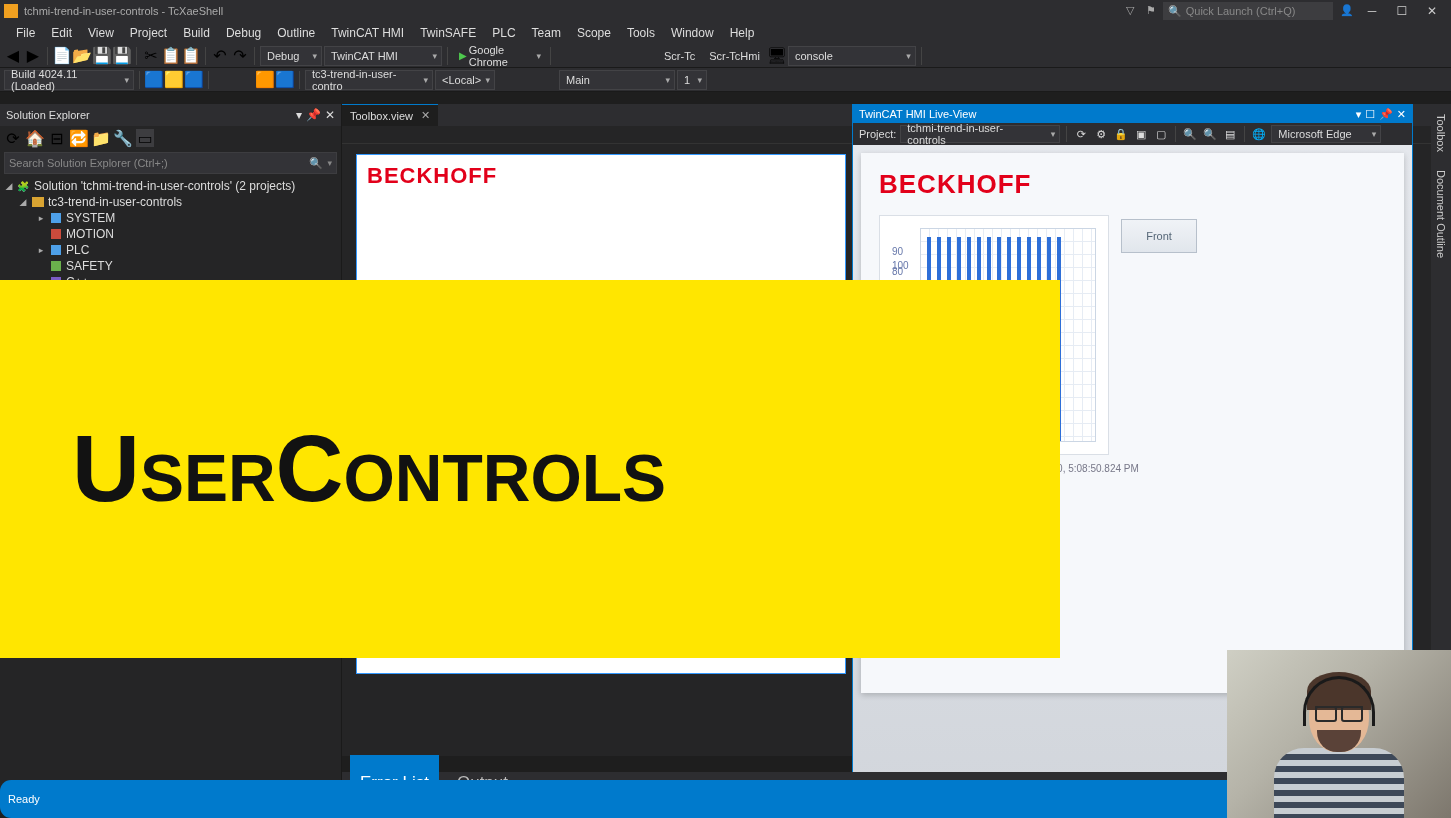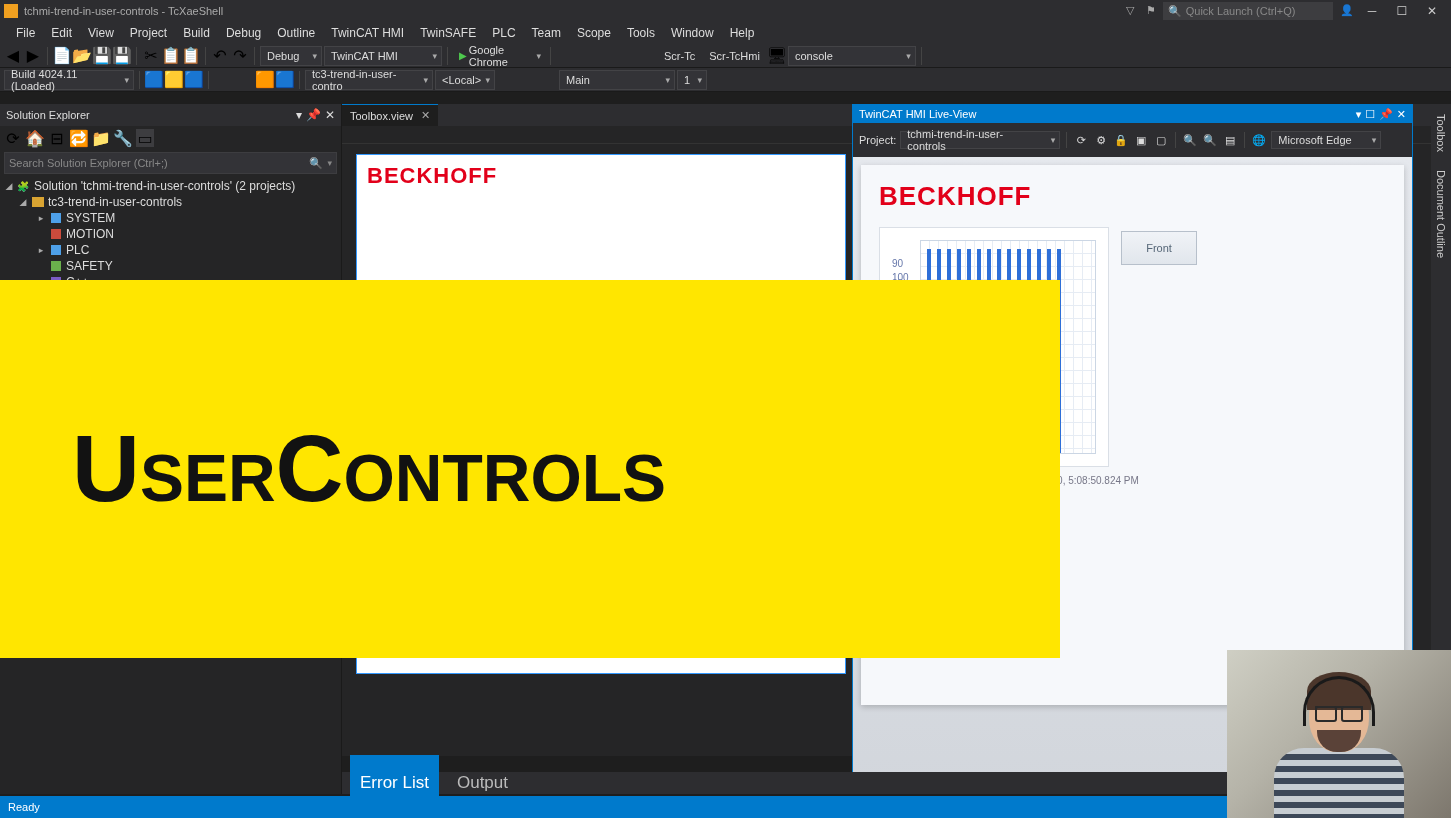"Project:" .lv-toolbar { height: 34px -> 22px }
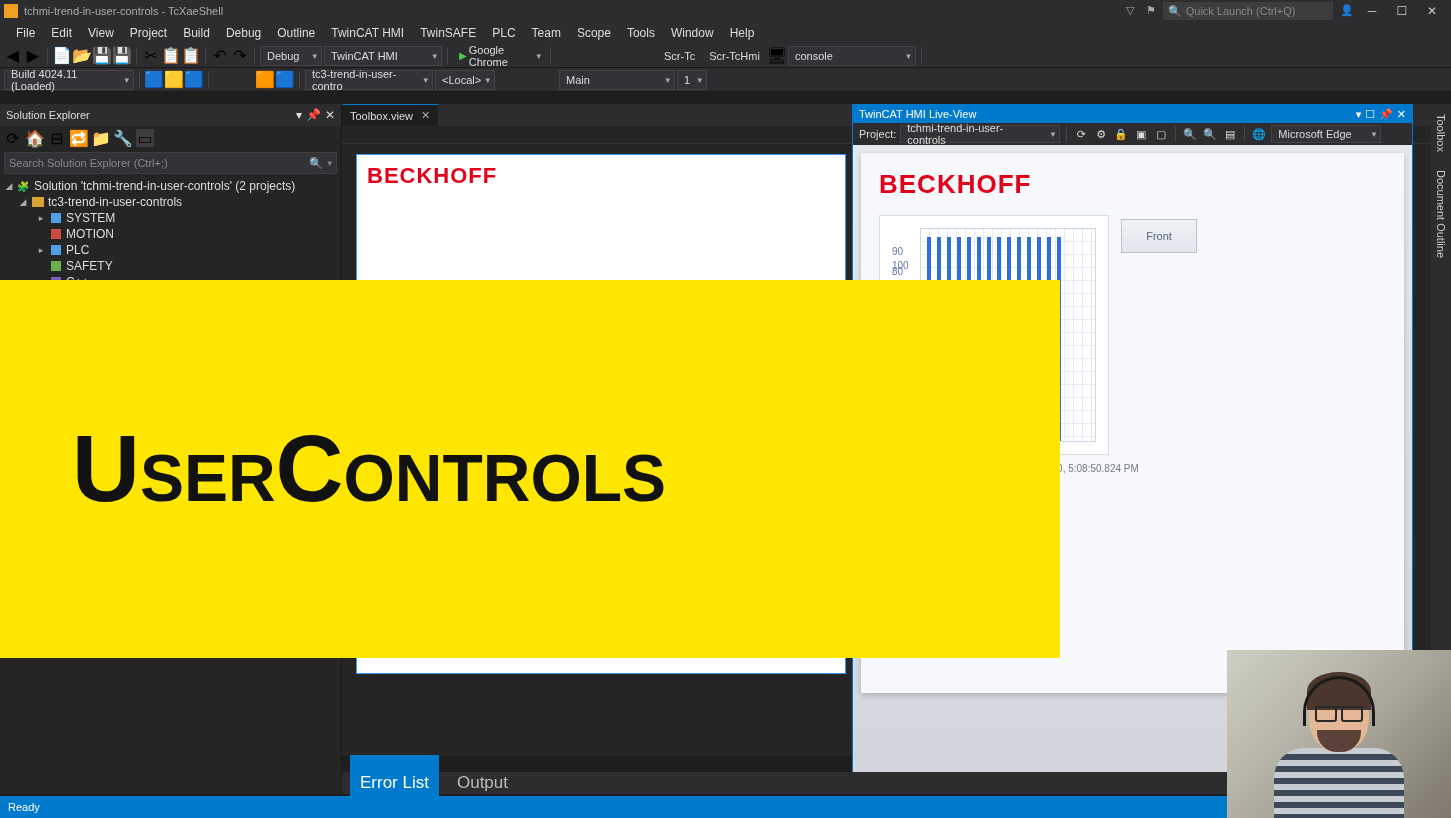"Ready" .statusbar { border-radius: none -> 11px; height: 22px -> 38px }
